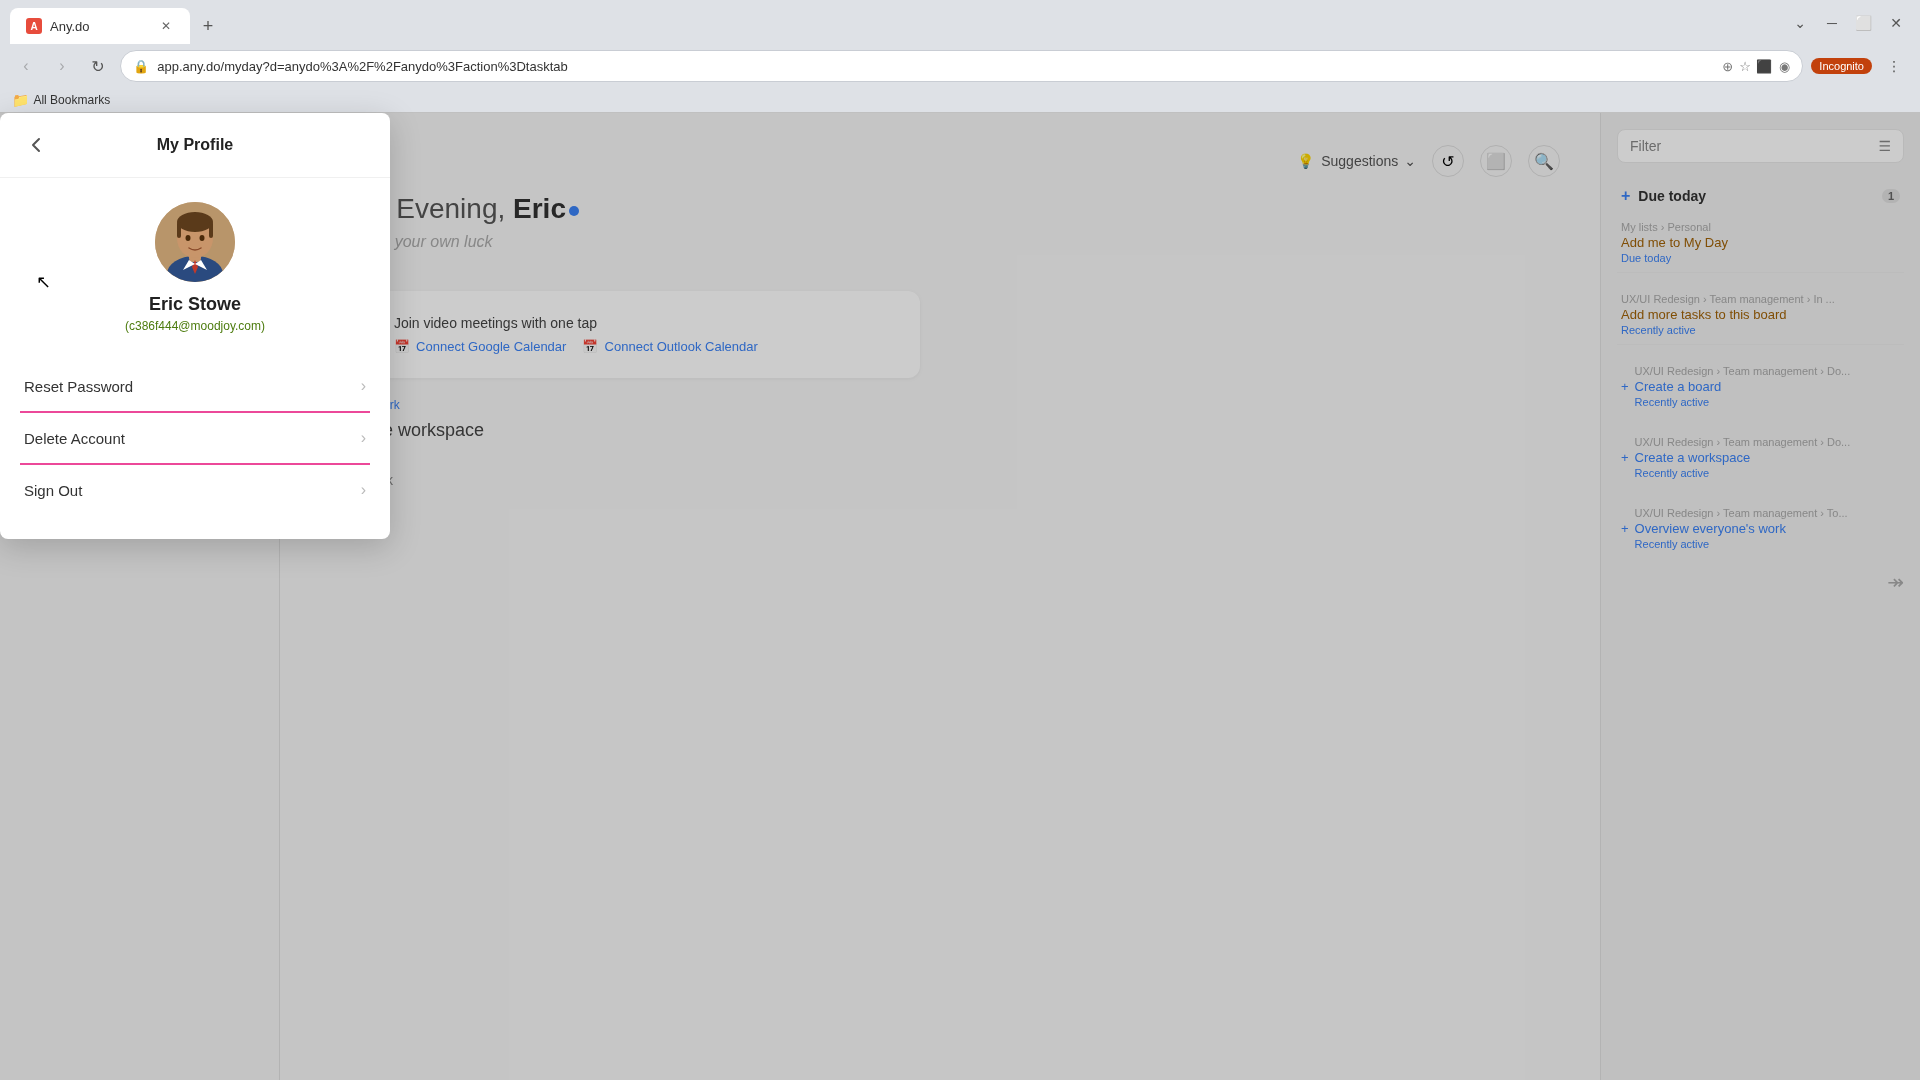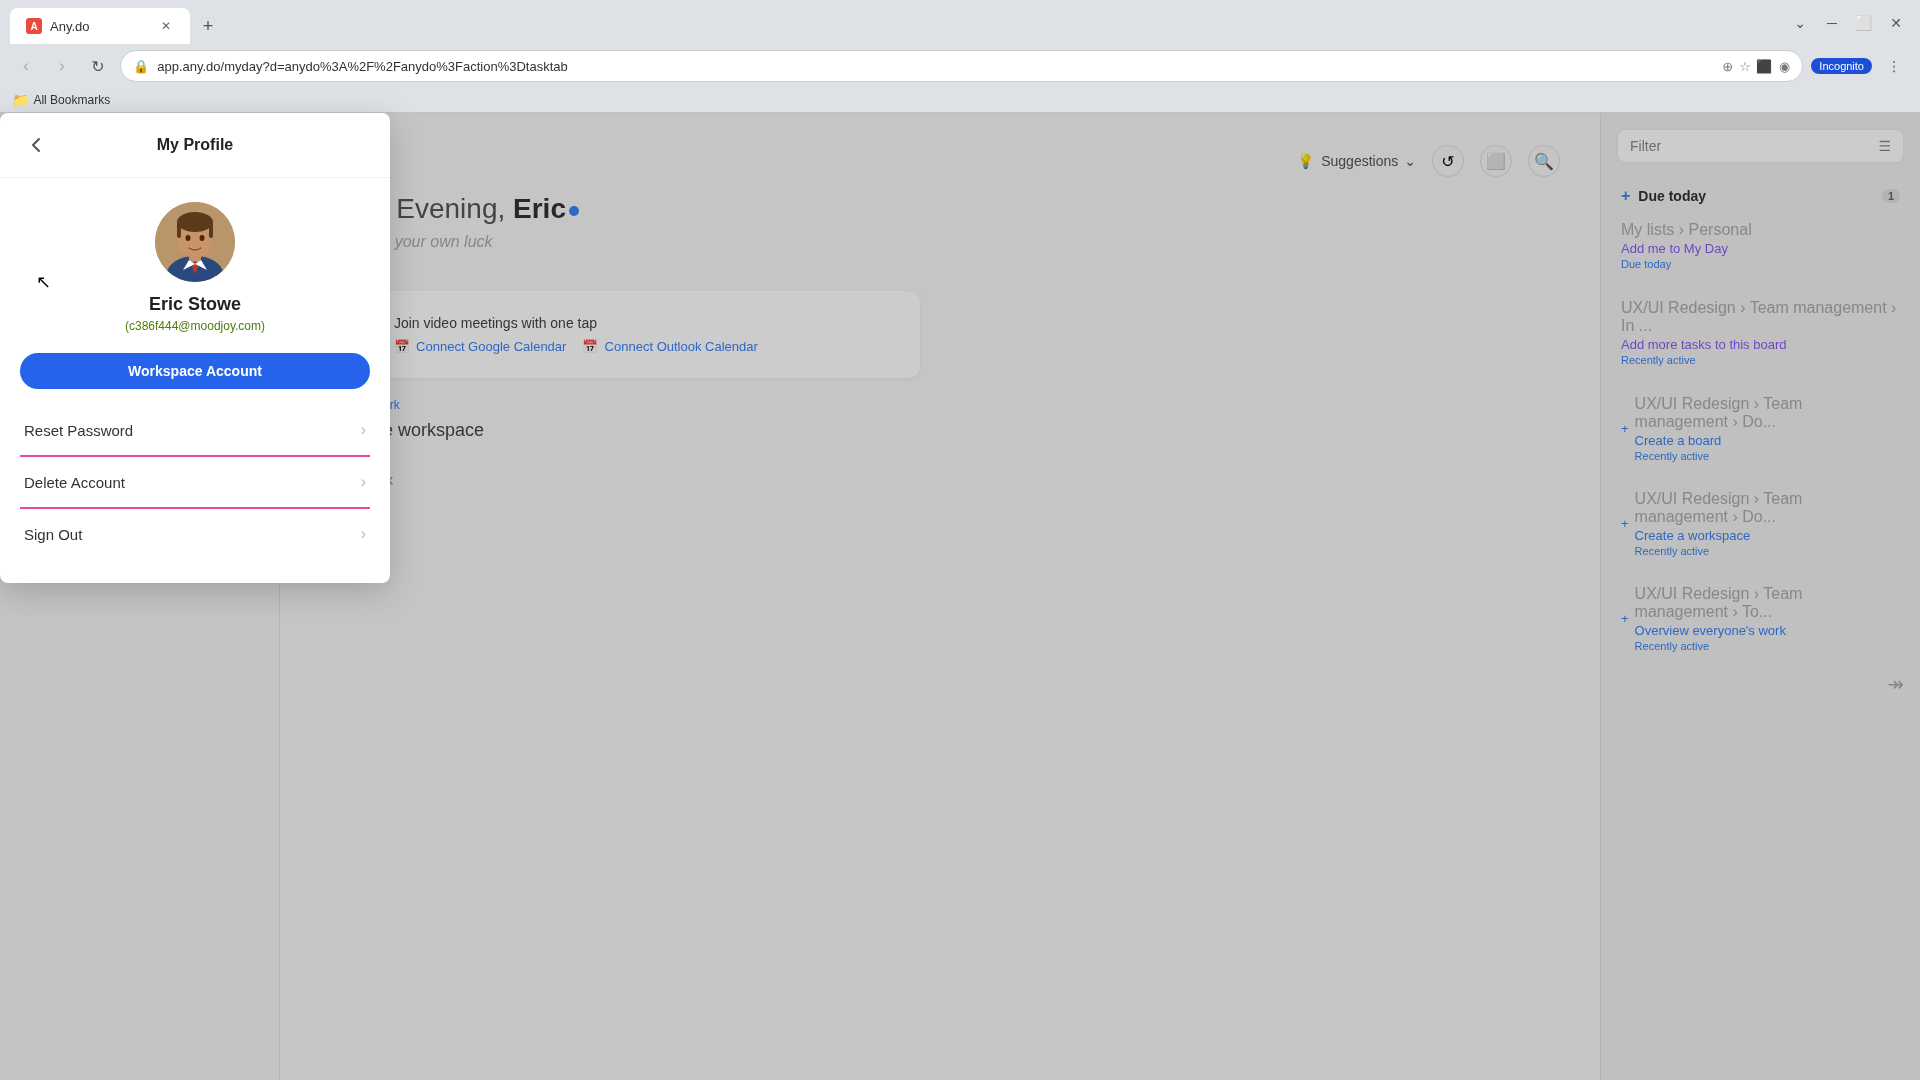"Incognito" .incognito-label { background: #1d4ed8 -> #c2410c }
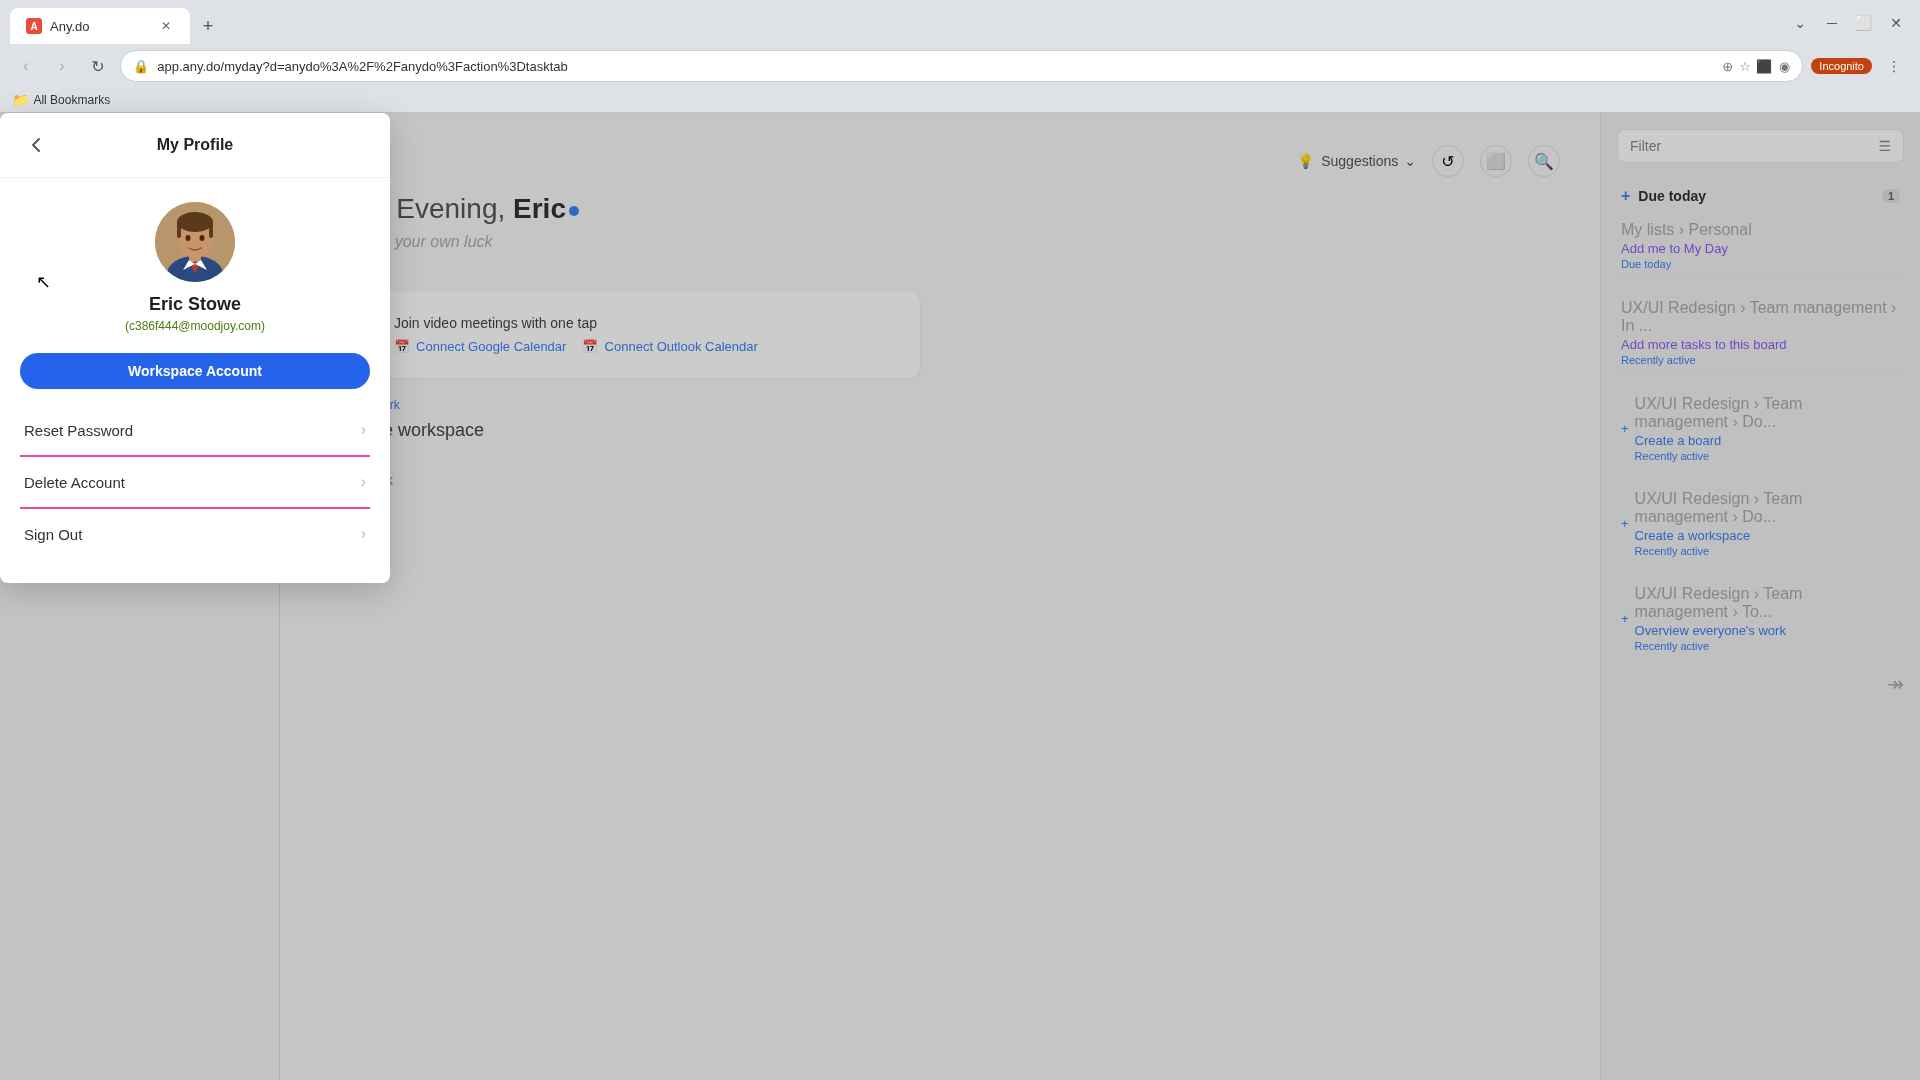"My lists › Personal" .panel-task-subtitle { font-size: 16px -> 11px }
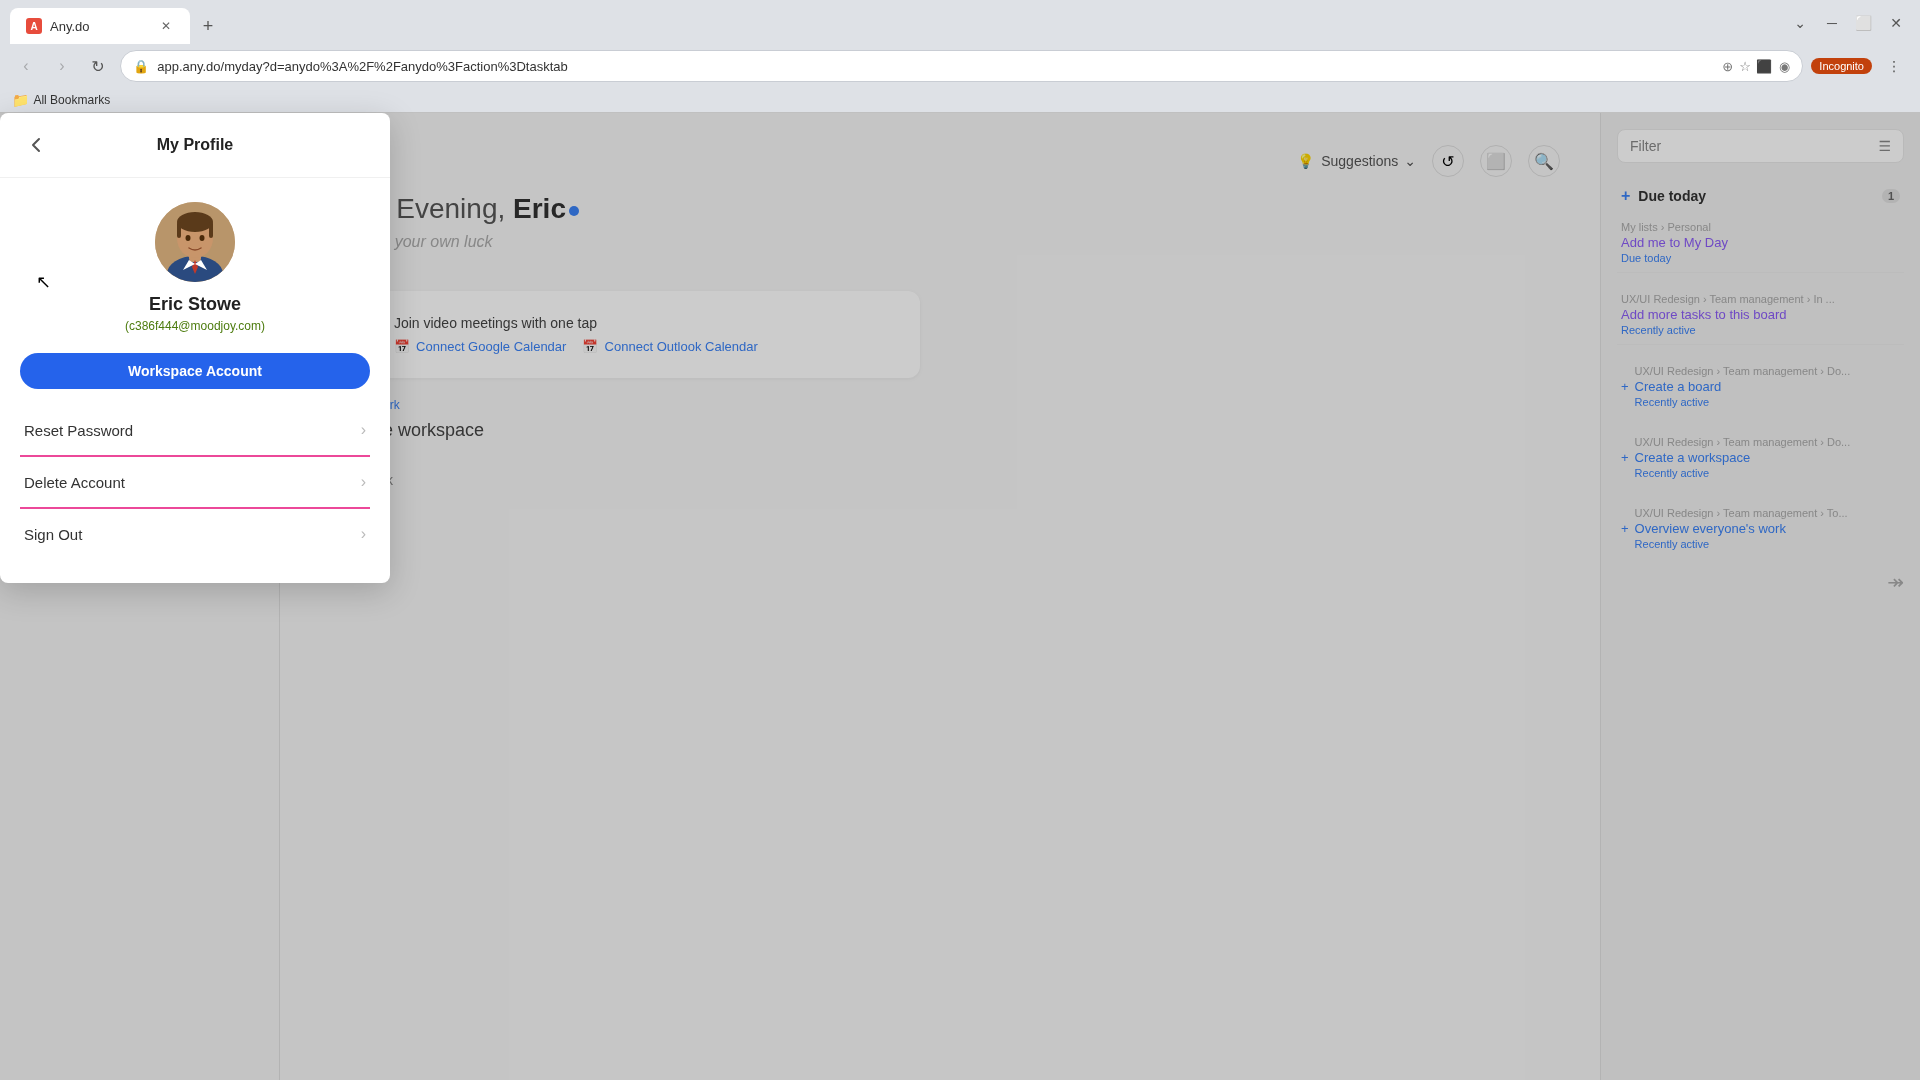"Add me to My Day" .panel-task-title { color: #8b5cf6 -> #a16207 }
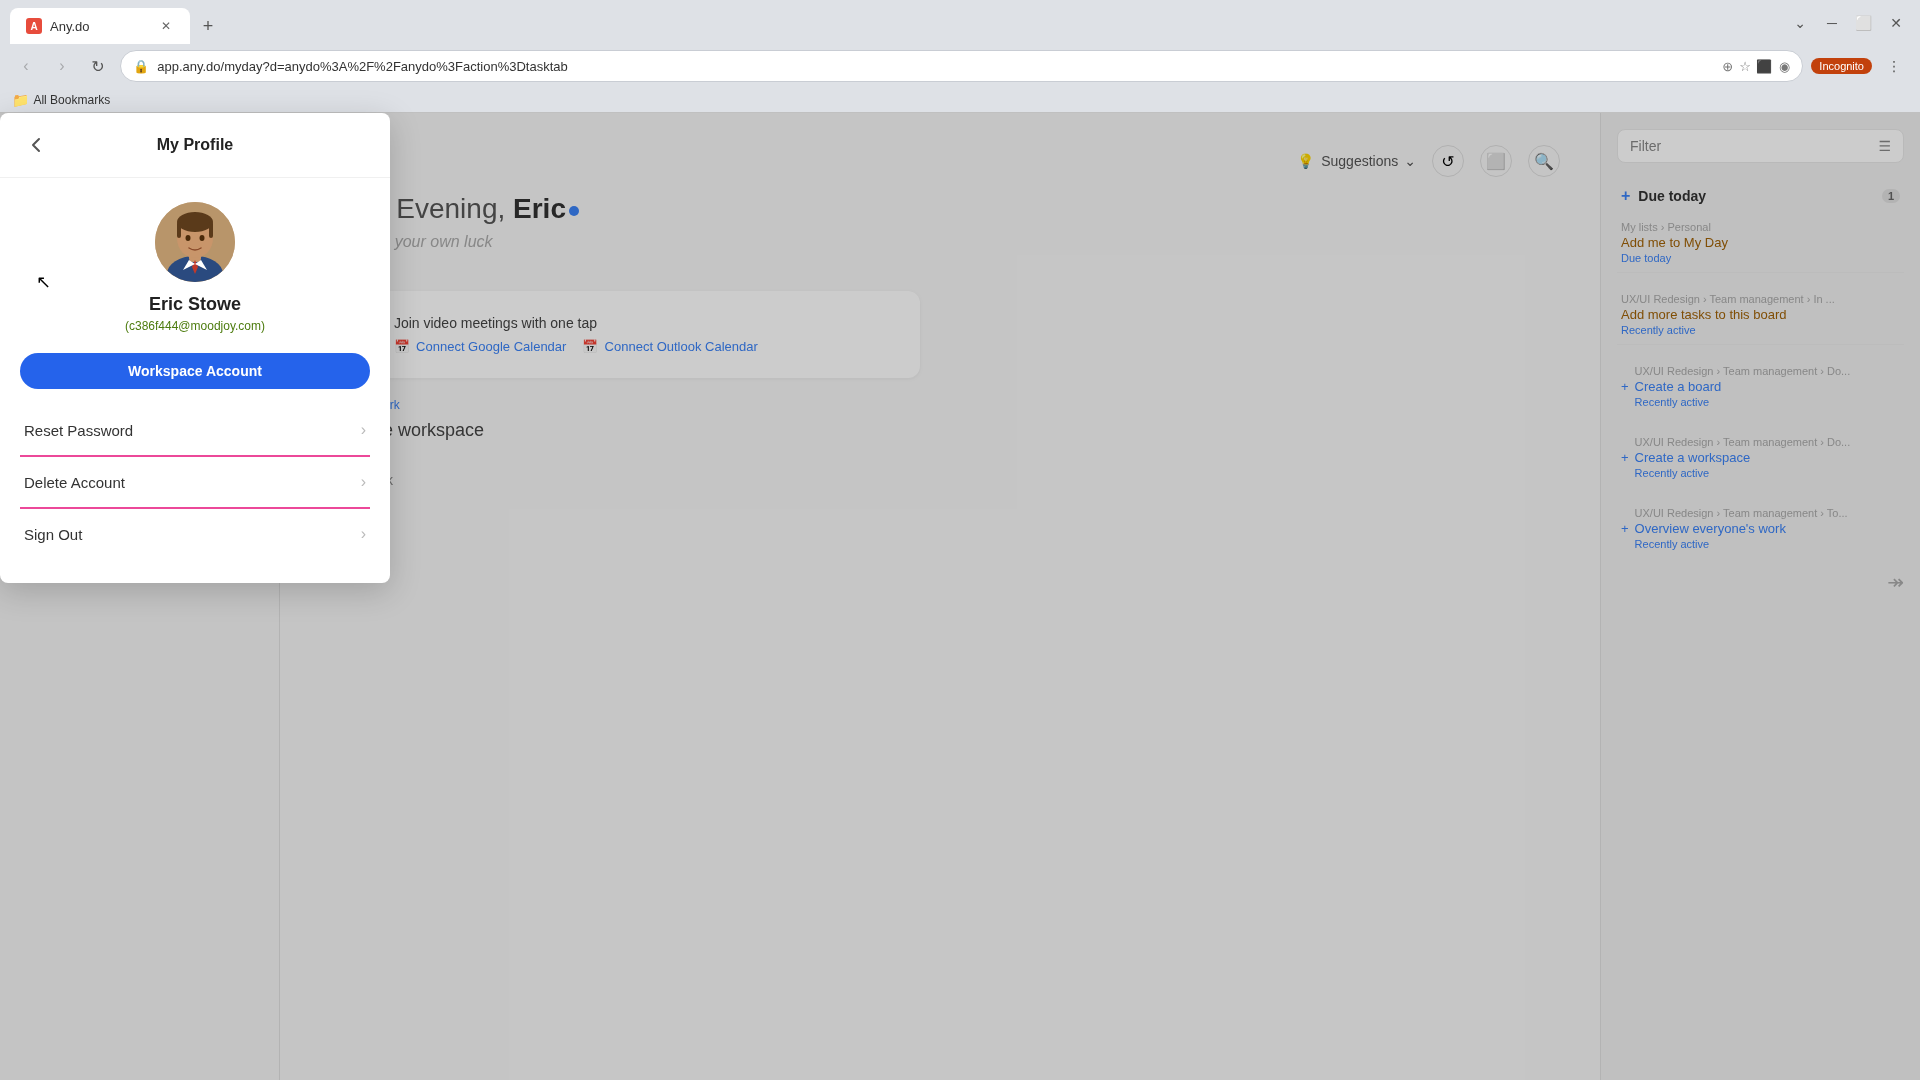"Workspace Account" button.workspace-btn { html: <button>Workspace Account</button> -> none }
